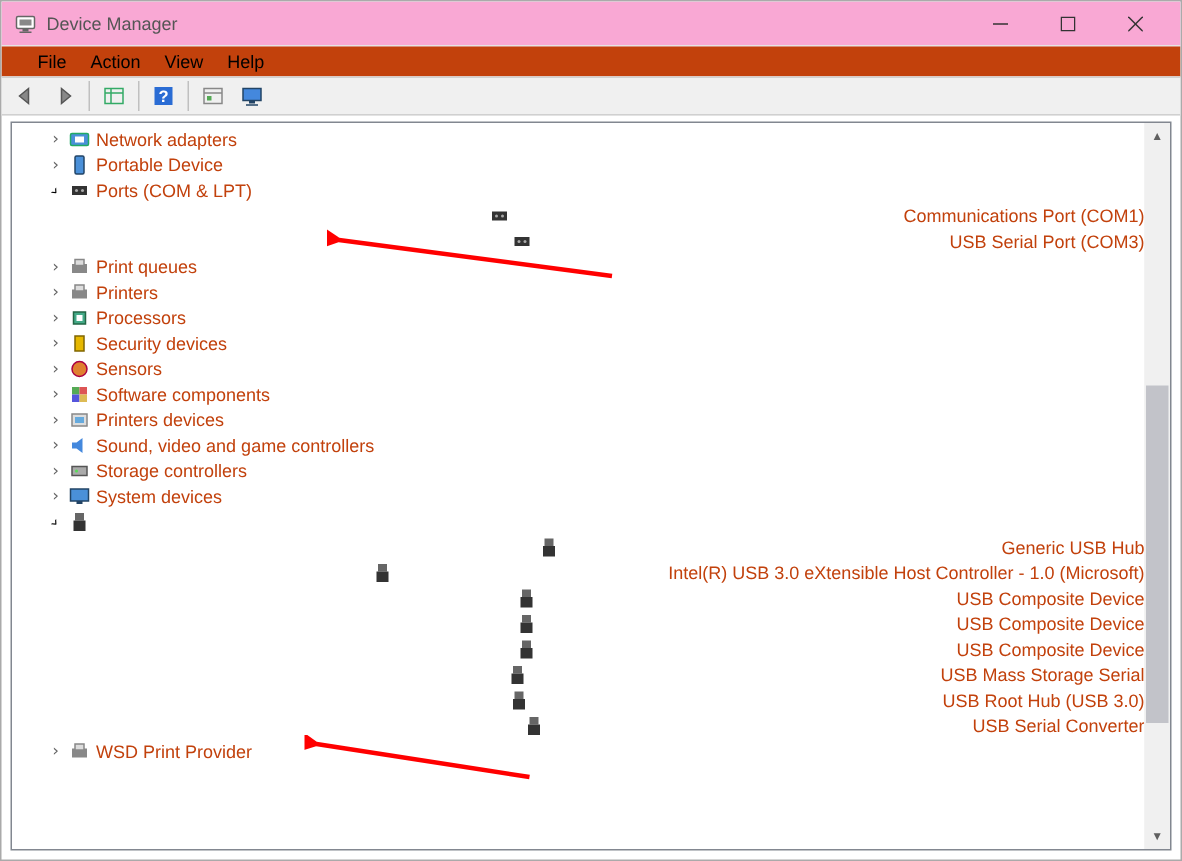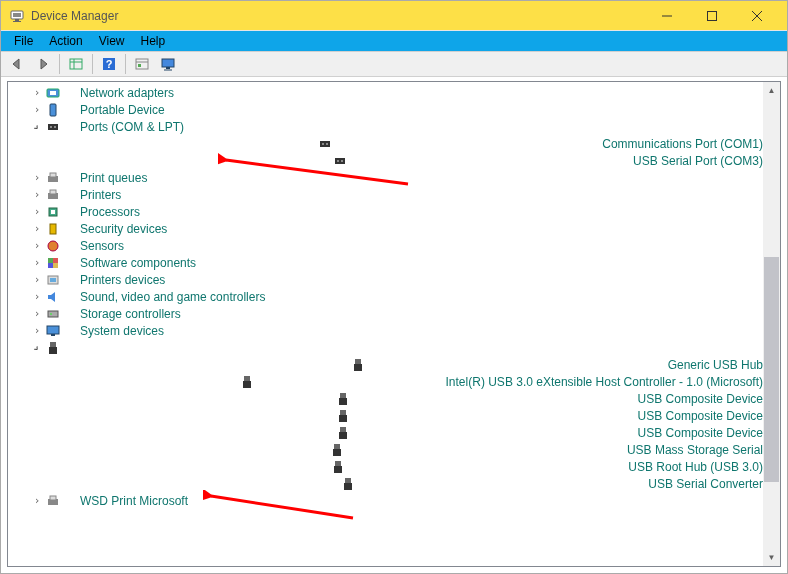"Device Manager" .titlebar { background: #fde047 -> #f9a8d4 }
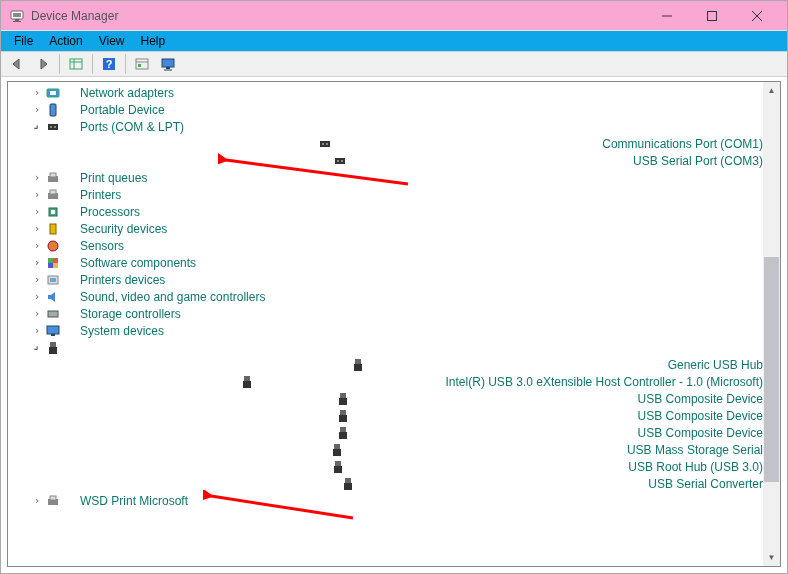"File" .menubar { background: #0ea5e9 -> #c2410c; padding: 0 5px -> 0 16px }
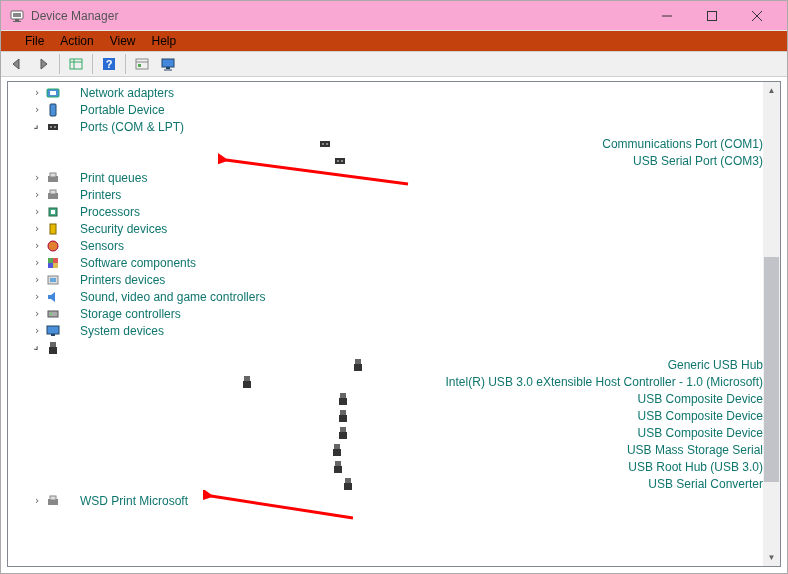"Network adapters" .node .lbl { color: #0f766e -> #c2410c; margin-left: 16px -> none }
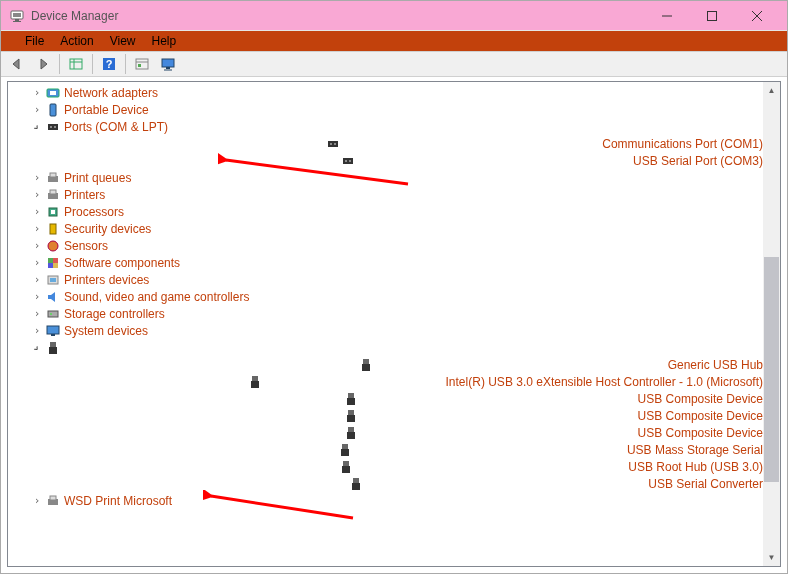"WSD Print Microsoft" span.lbl { text: Microsoft -> Provider }
